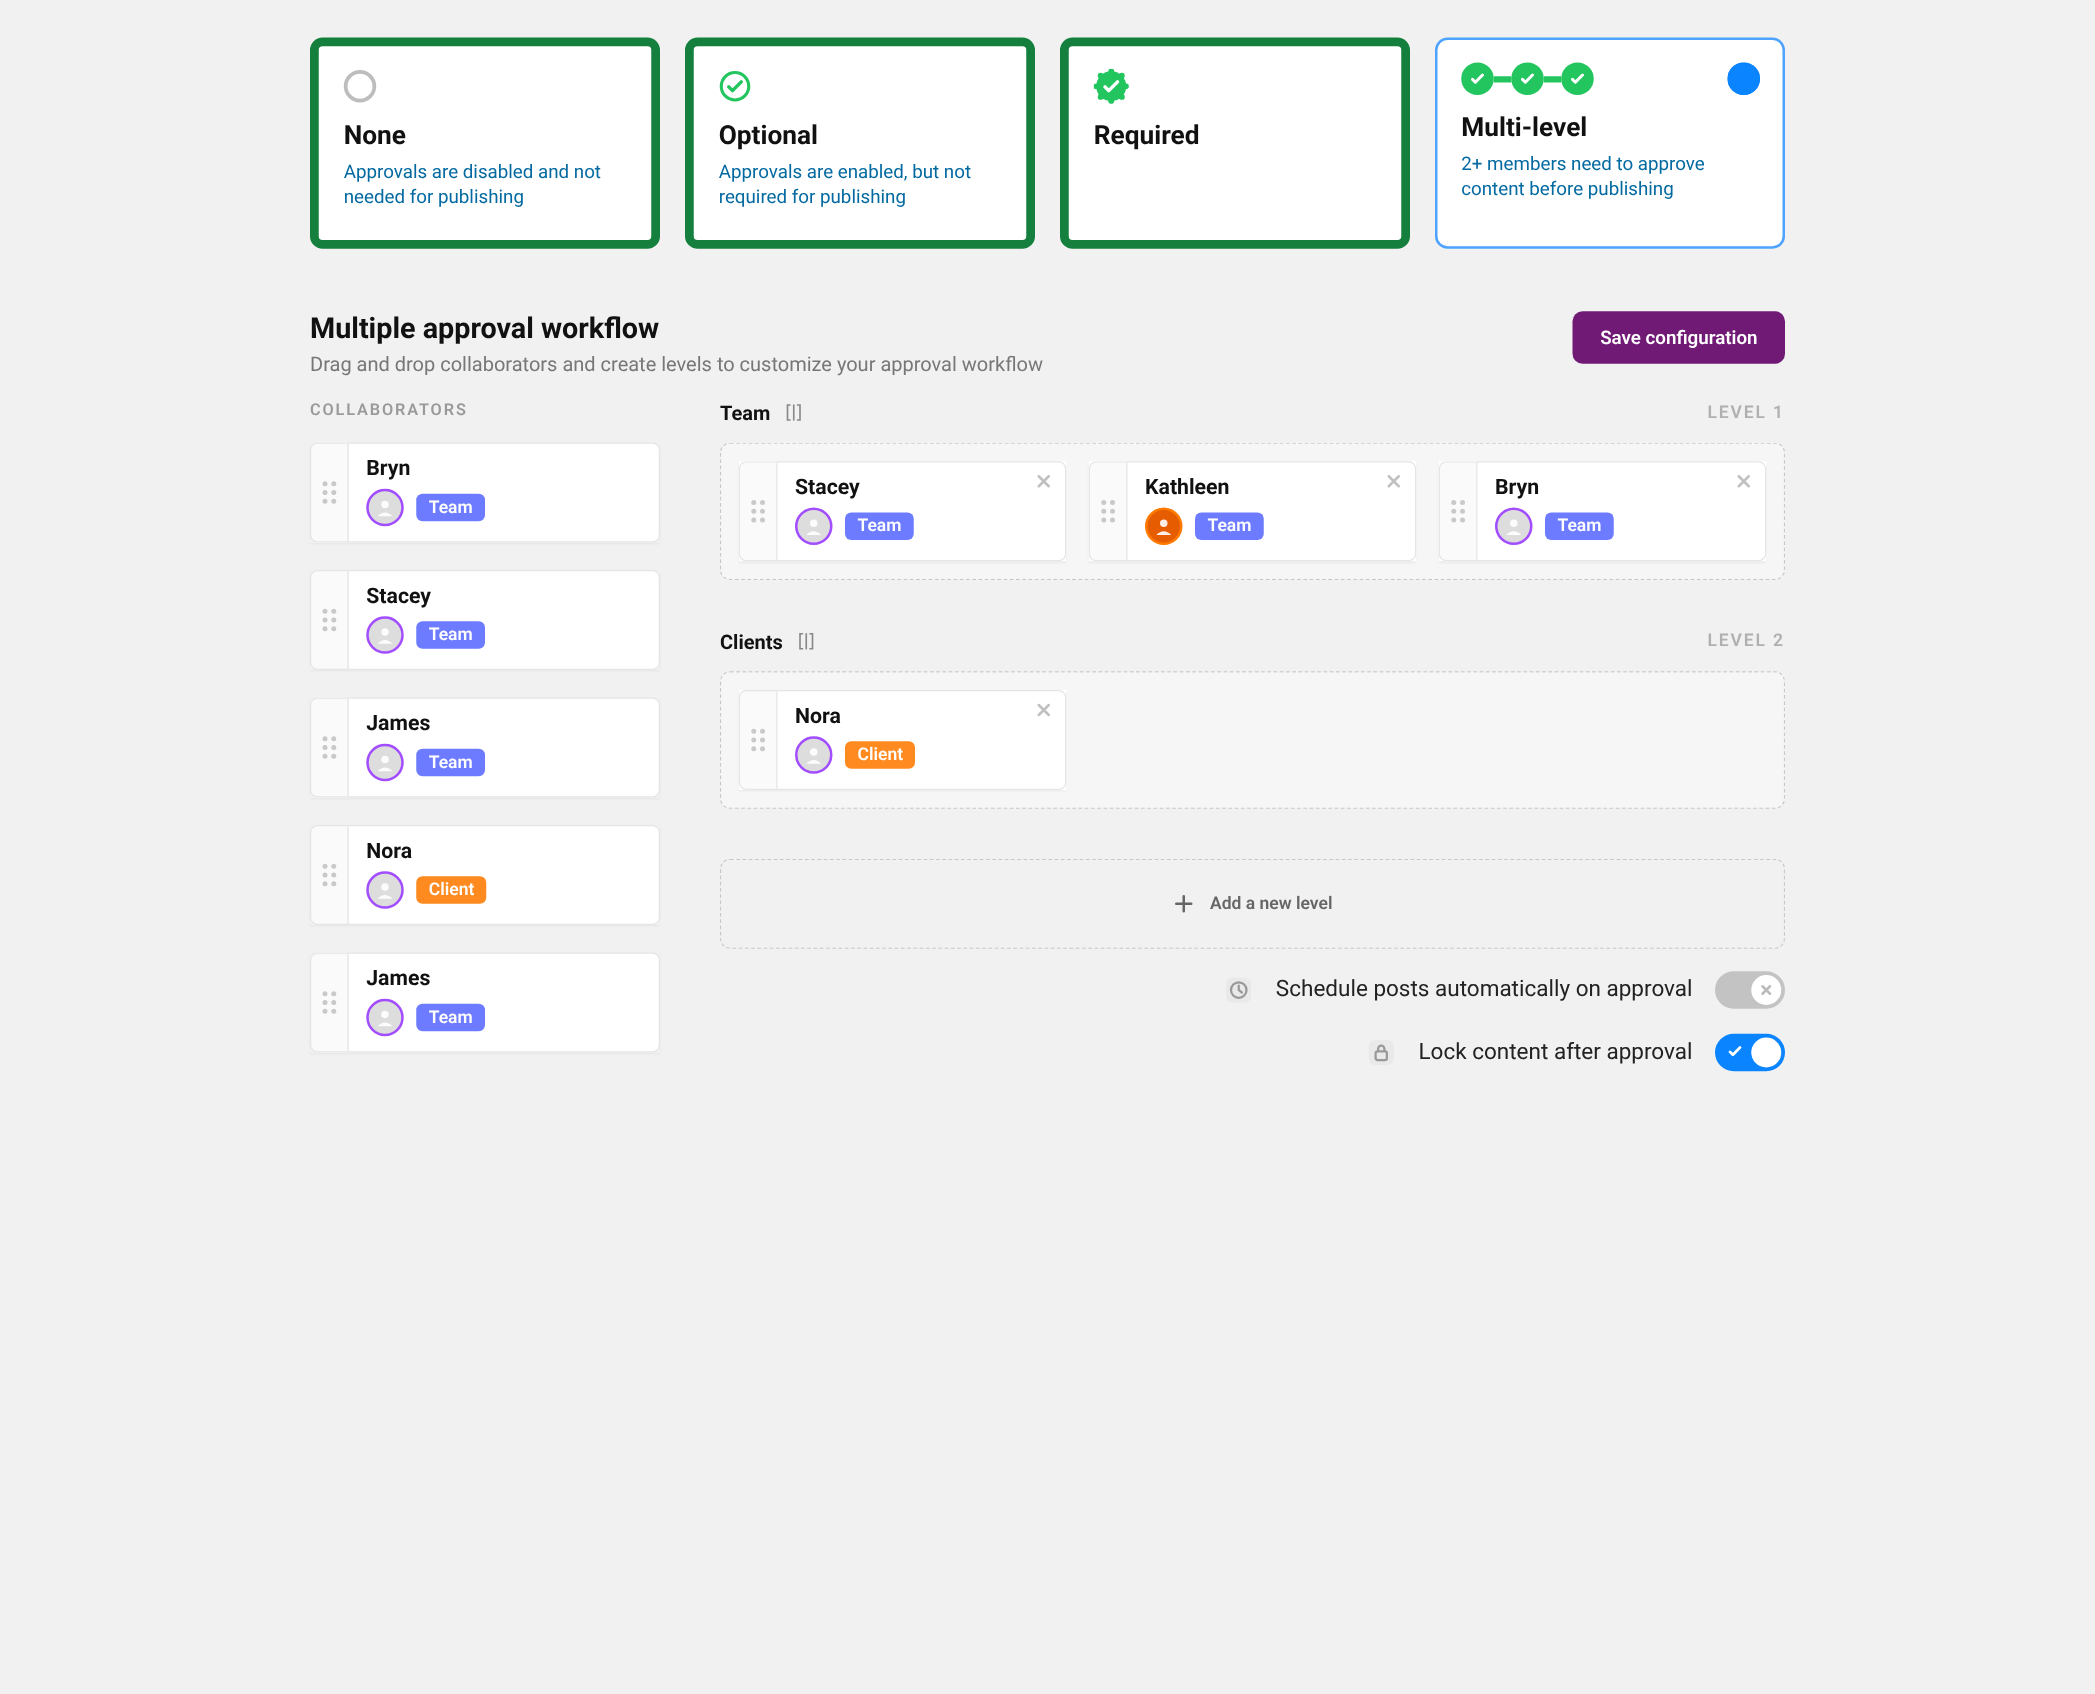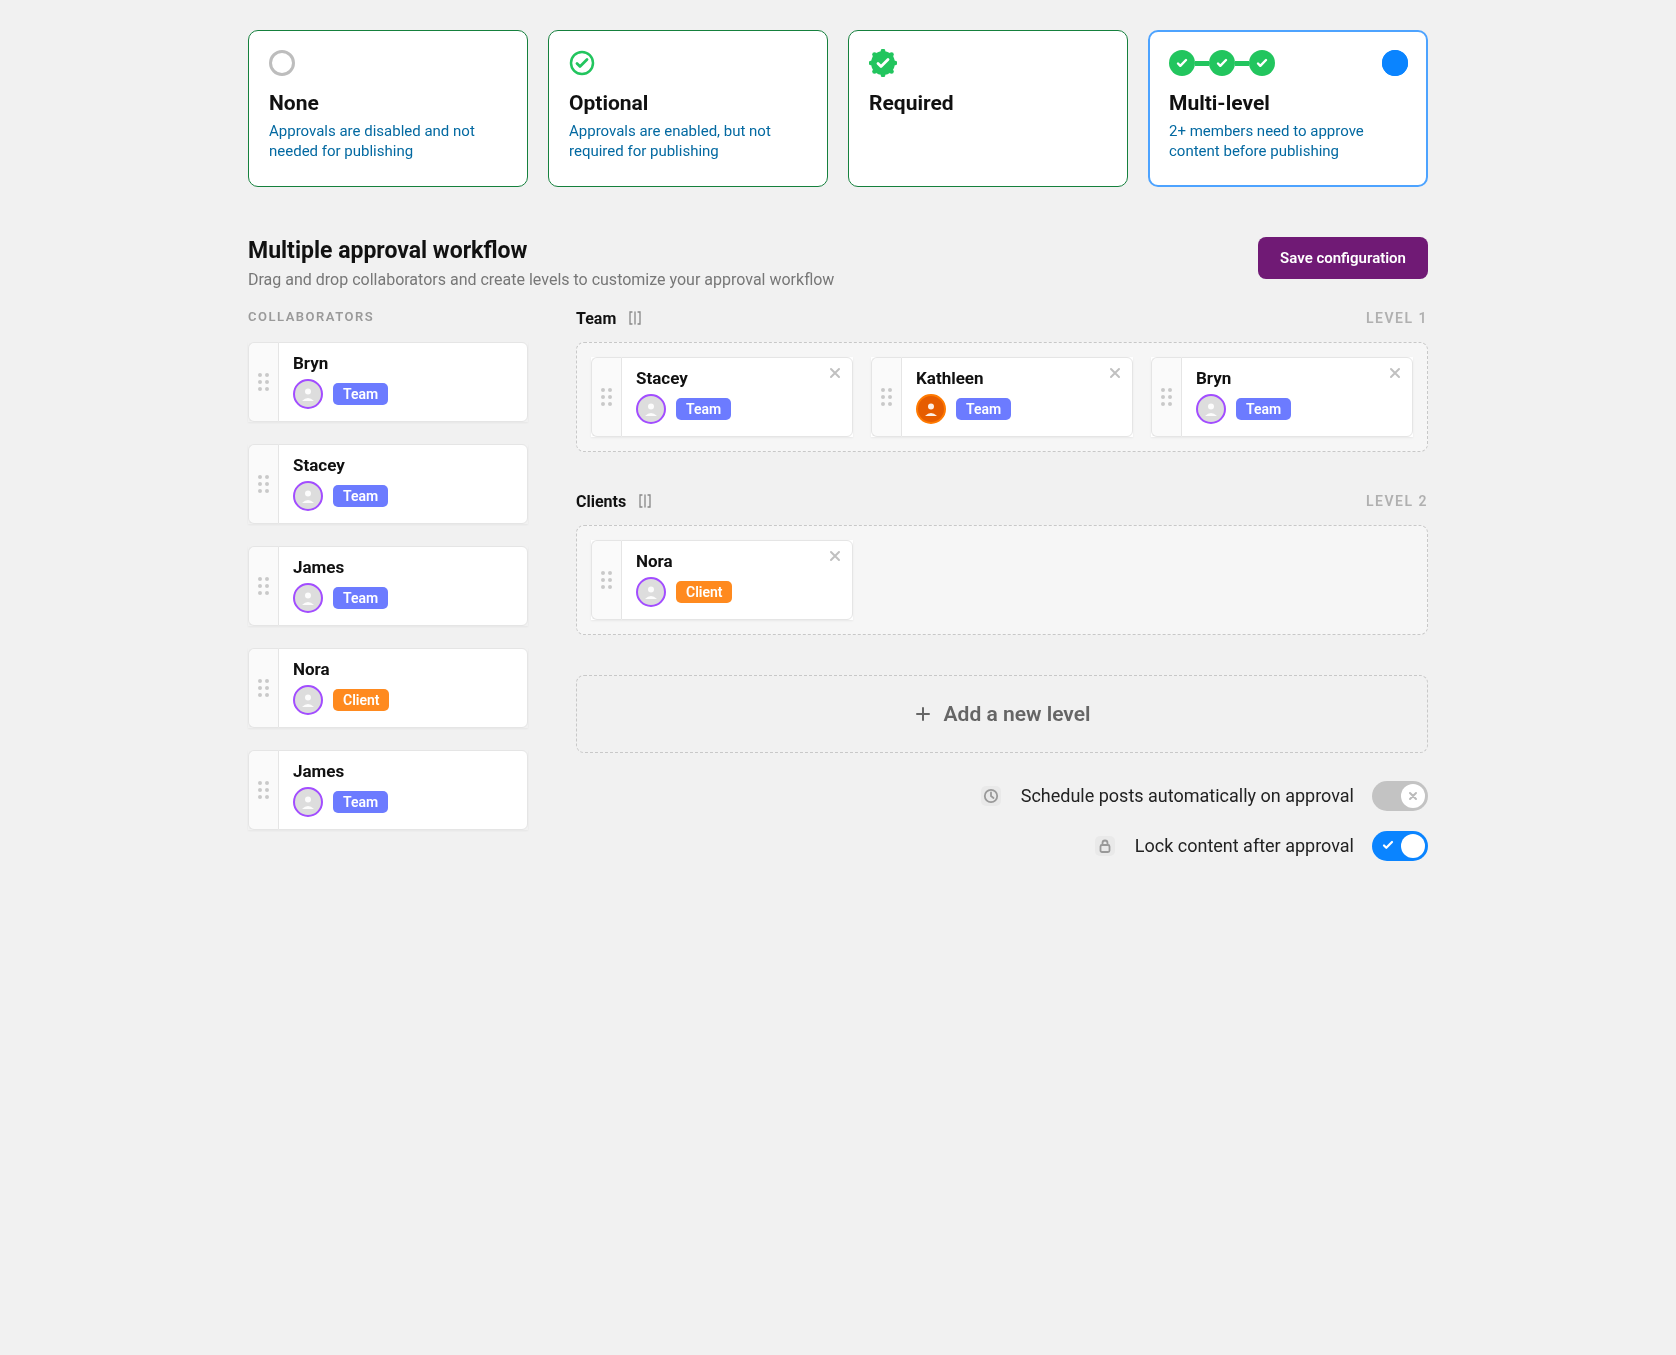"None" .option-card { border: 1px solid #15803d -> 7px solid #15803d }
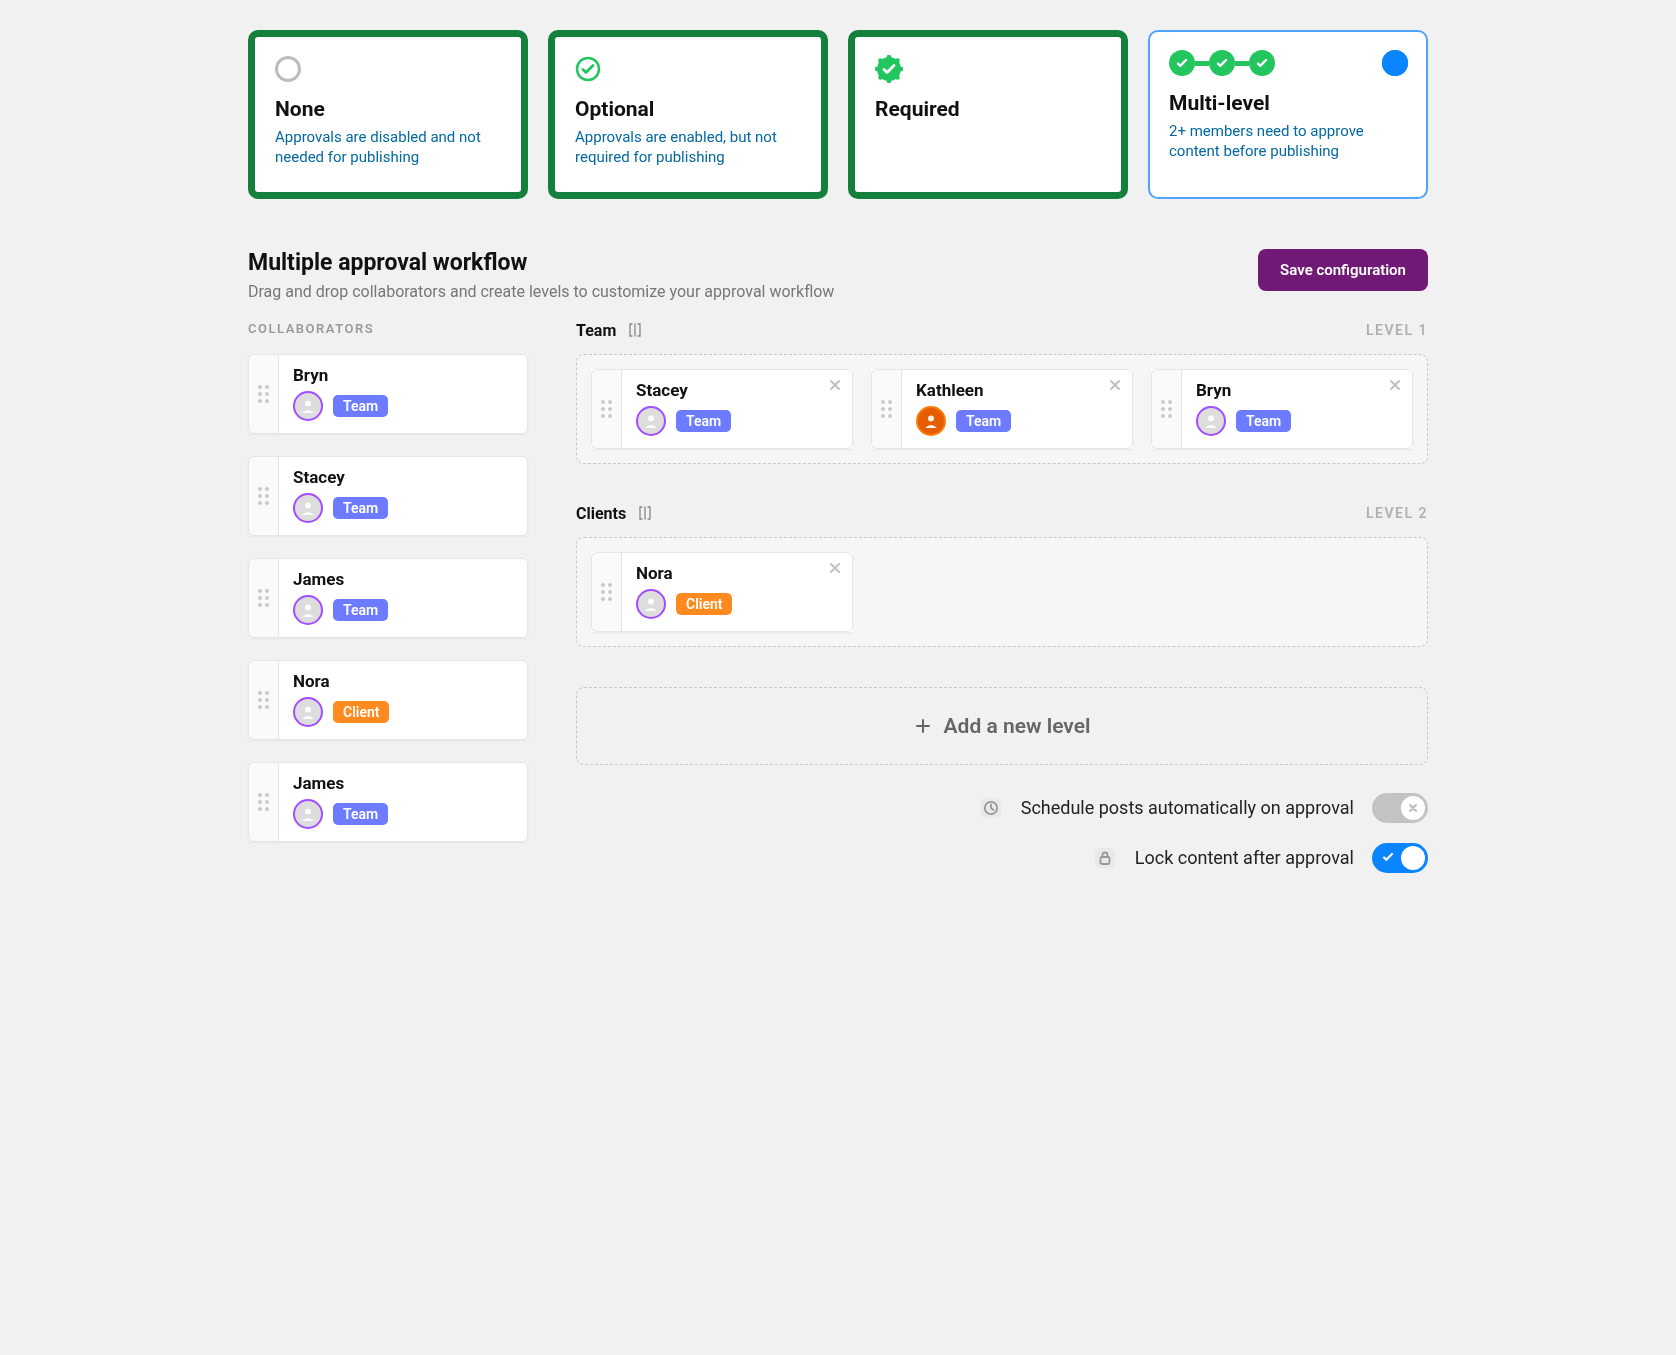"Add a new level" .add-level { font-size: 21px -> 14px }
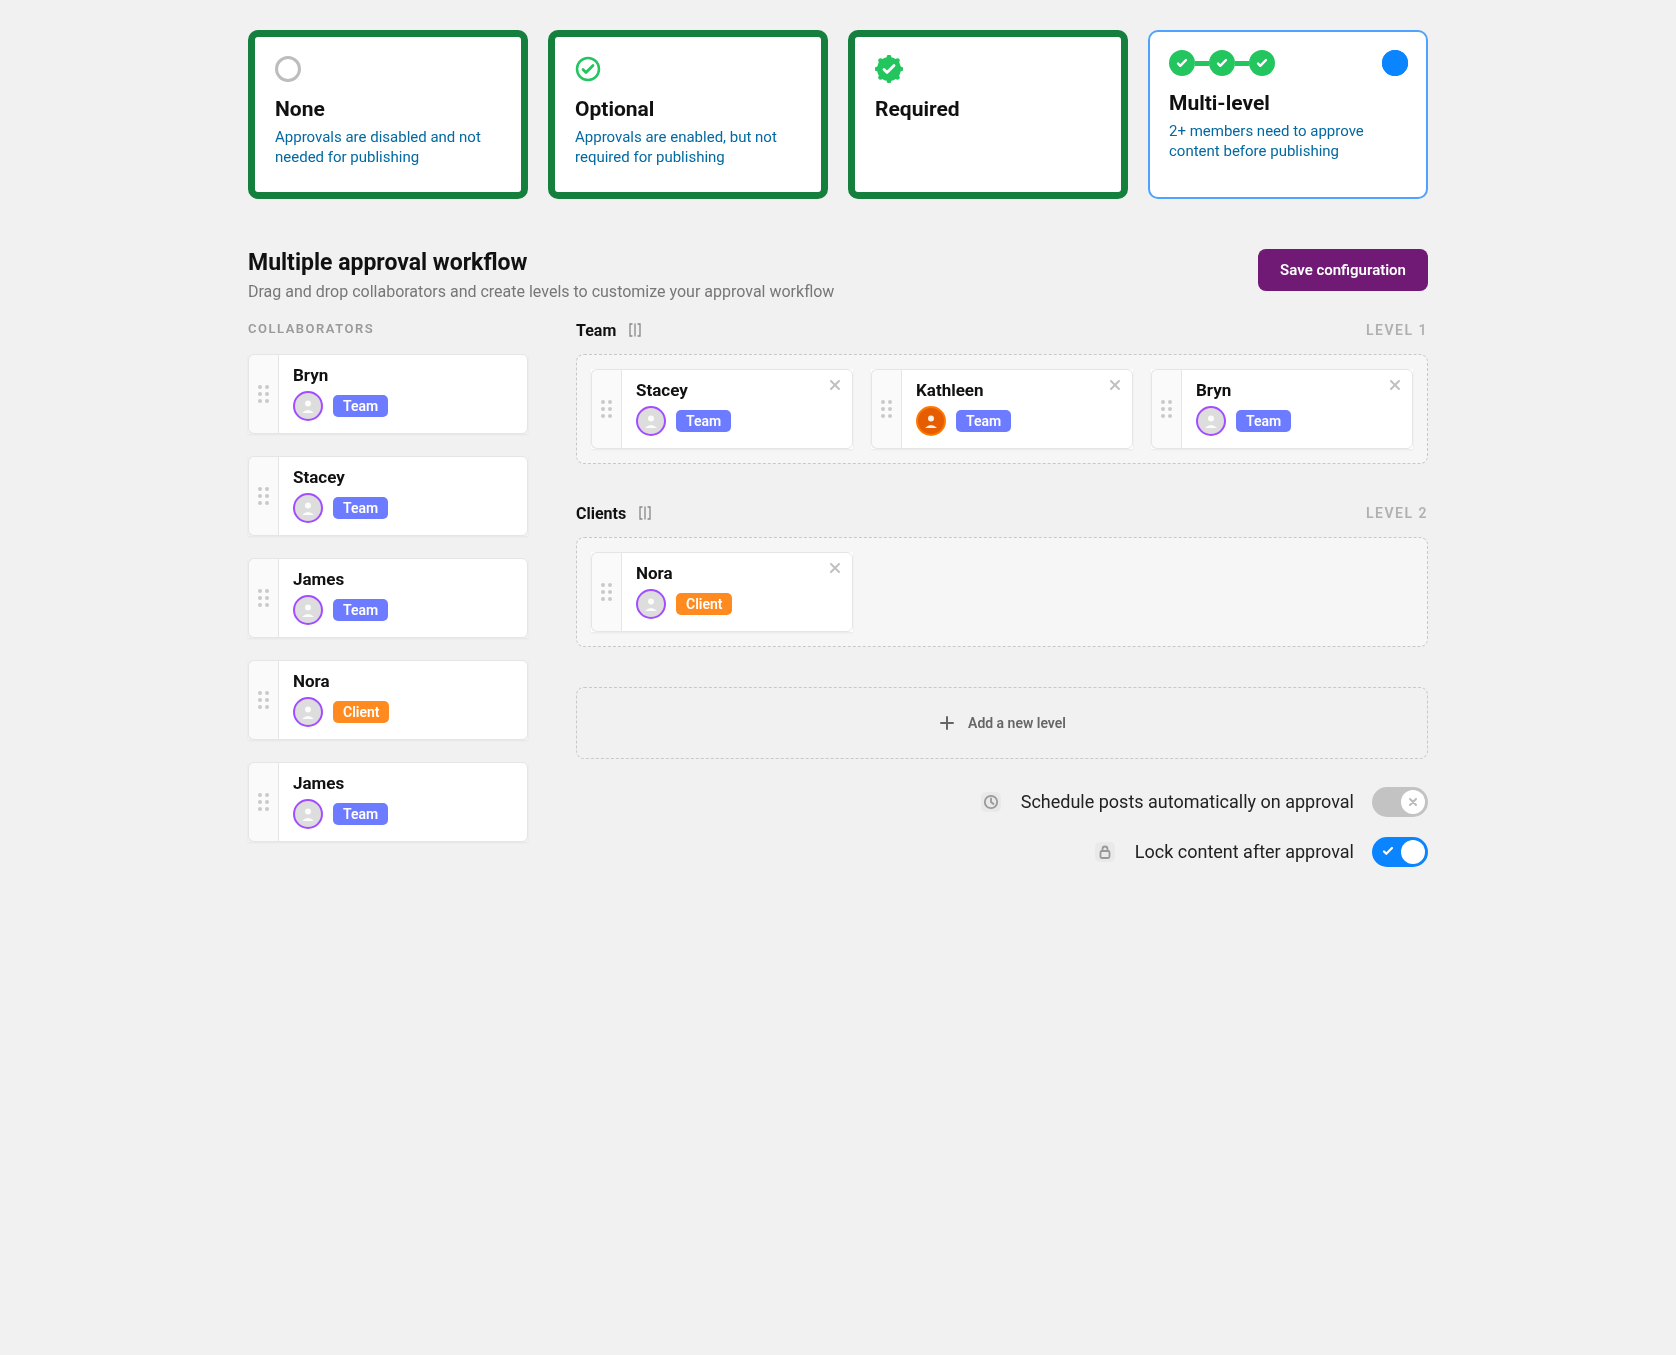"Schedule posts automatically on approval" .settings { margin-top: 28px -> 18px }
